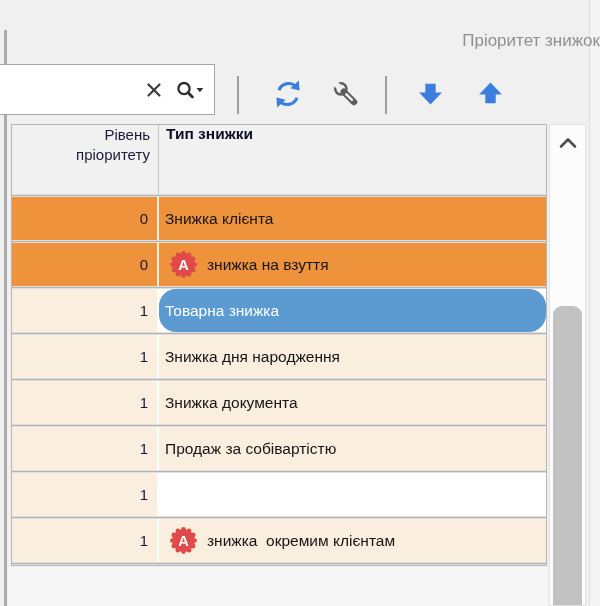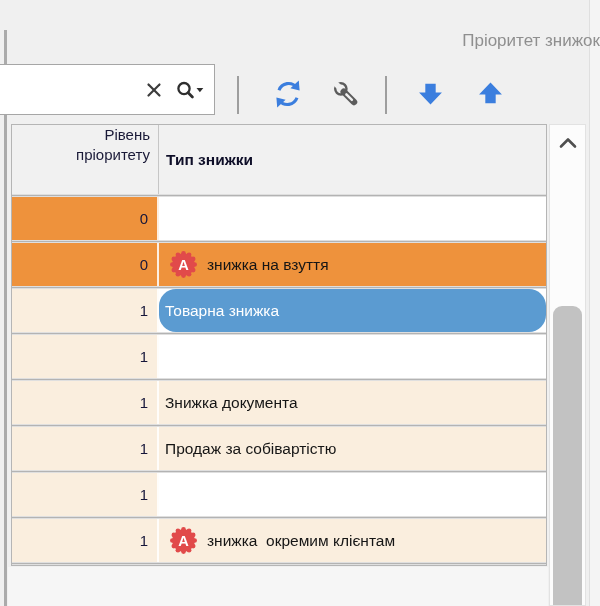"Тип знижки" .th-type { align-items: center -> none }
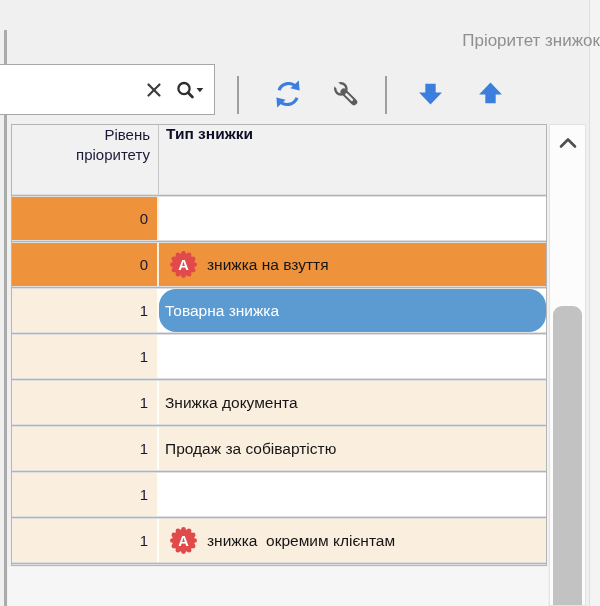"Знижка клієнта" div.cell-type { html: none -> <div> <span>Знижка клієнта</span> </div> }
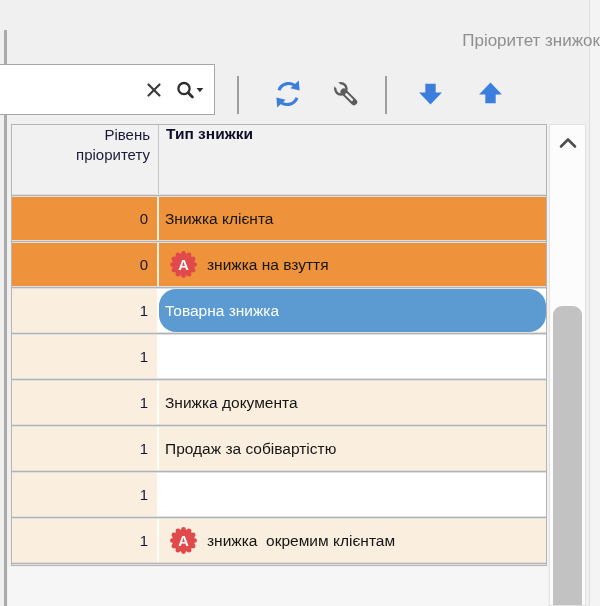"Знижка дня народження" div.cell-type { html: none -> <div> <span>Знижка дня народження</span> </div> }
